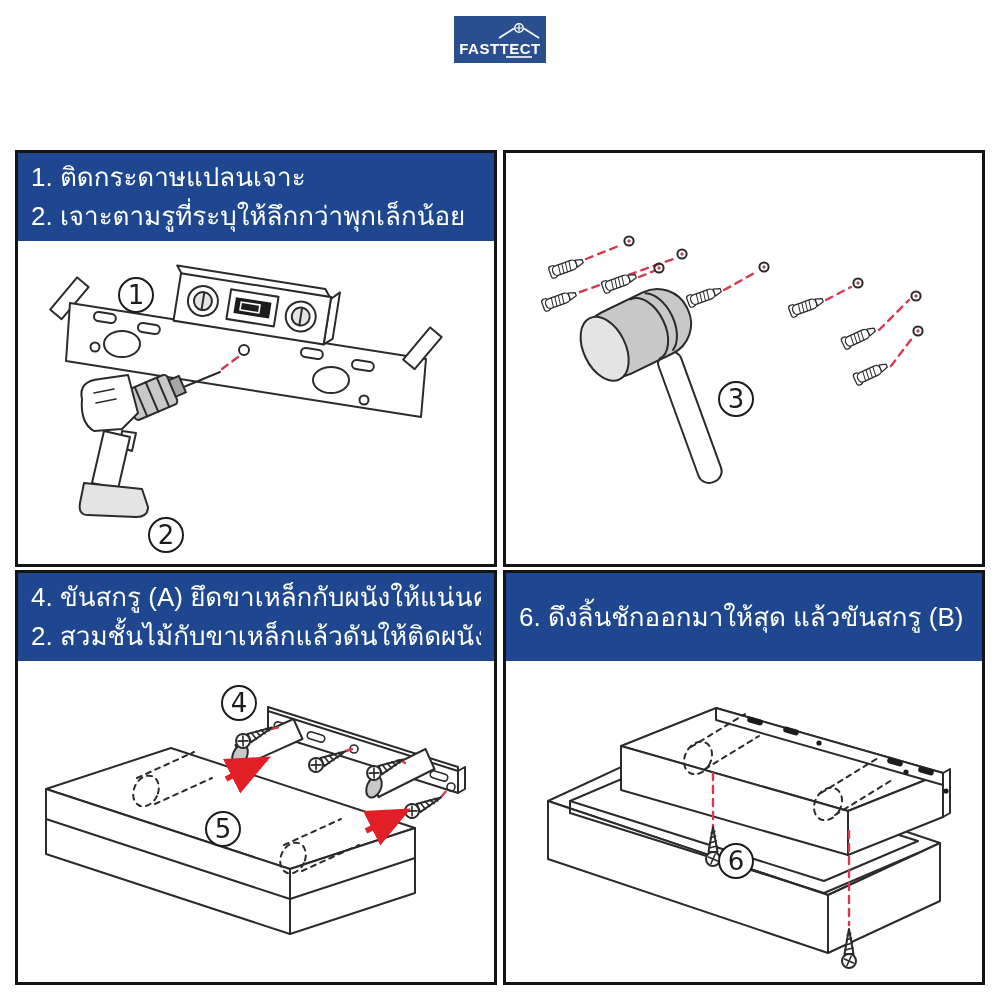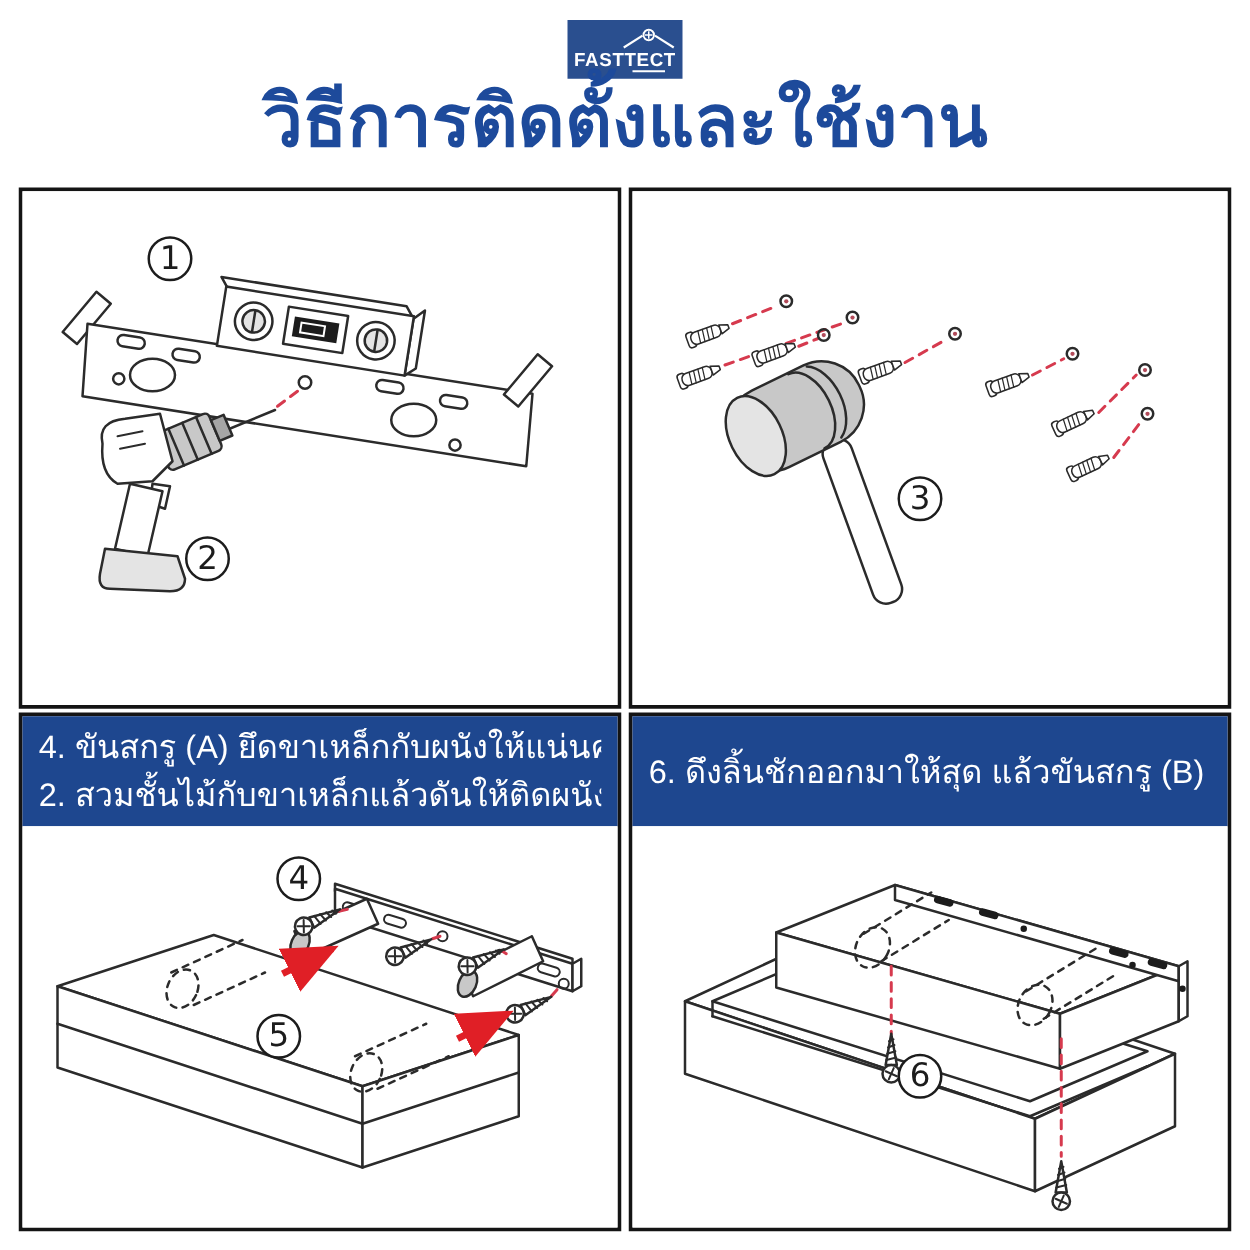"วิธีการติดตั้งและใช้งาน" h1.title { html: <h1>วิธีการติดตั้งและใช้งาน</h1> -> none }
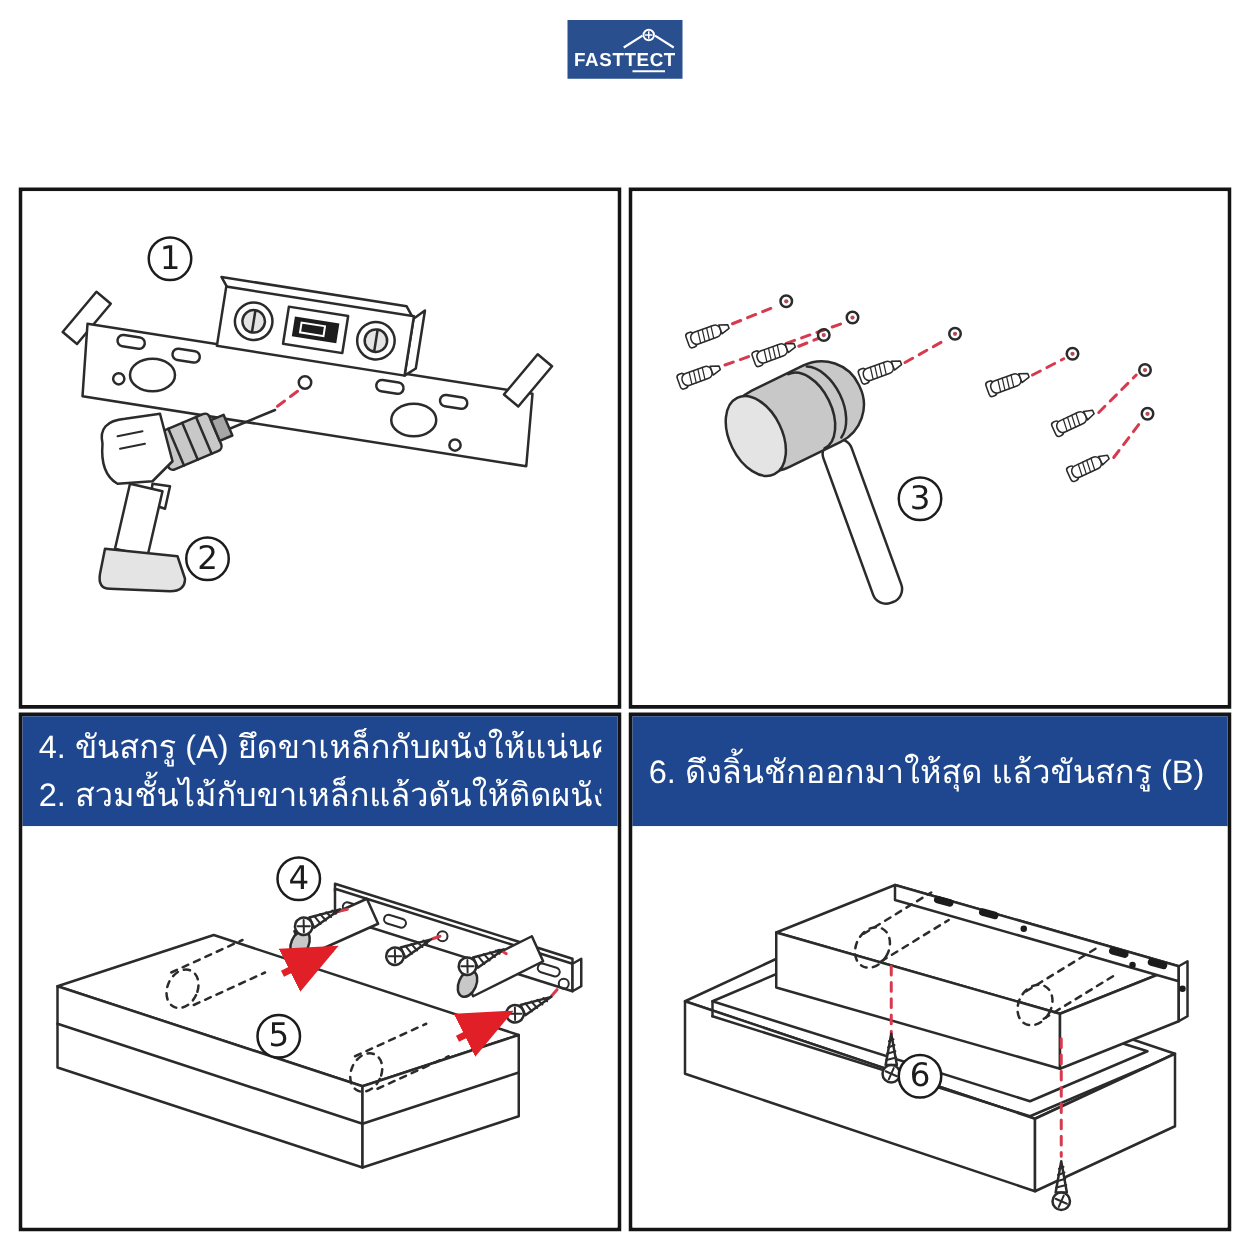"1. ติดกระดาษแปลนเจาะ" div.panel-header { html: none -> <div> <div>1. ติดกระดาษแปลนเจาะ</div> <div>2. เจาะตามรูที่ระบุให้ลึกกว่าพุกเล็กน้อย</div> </div> }
